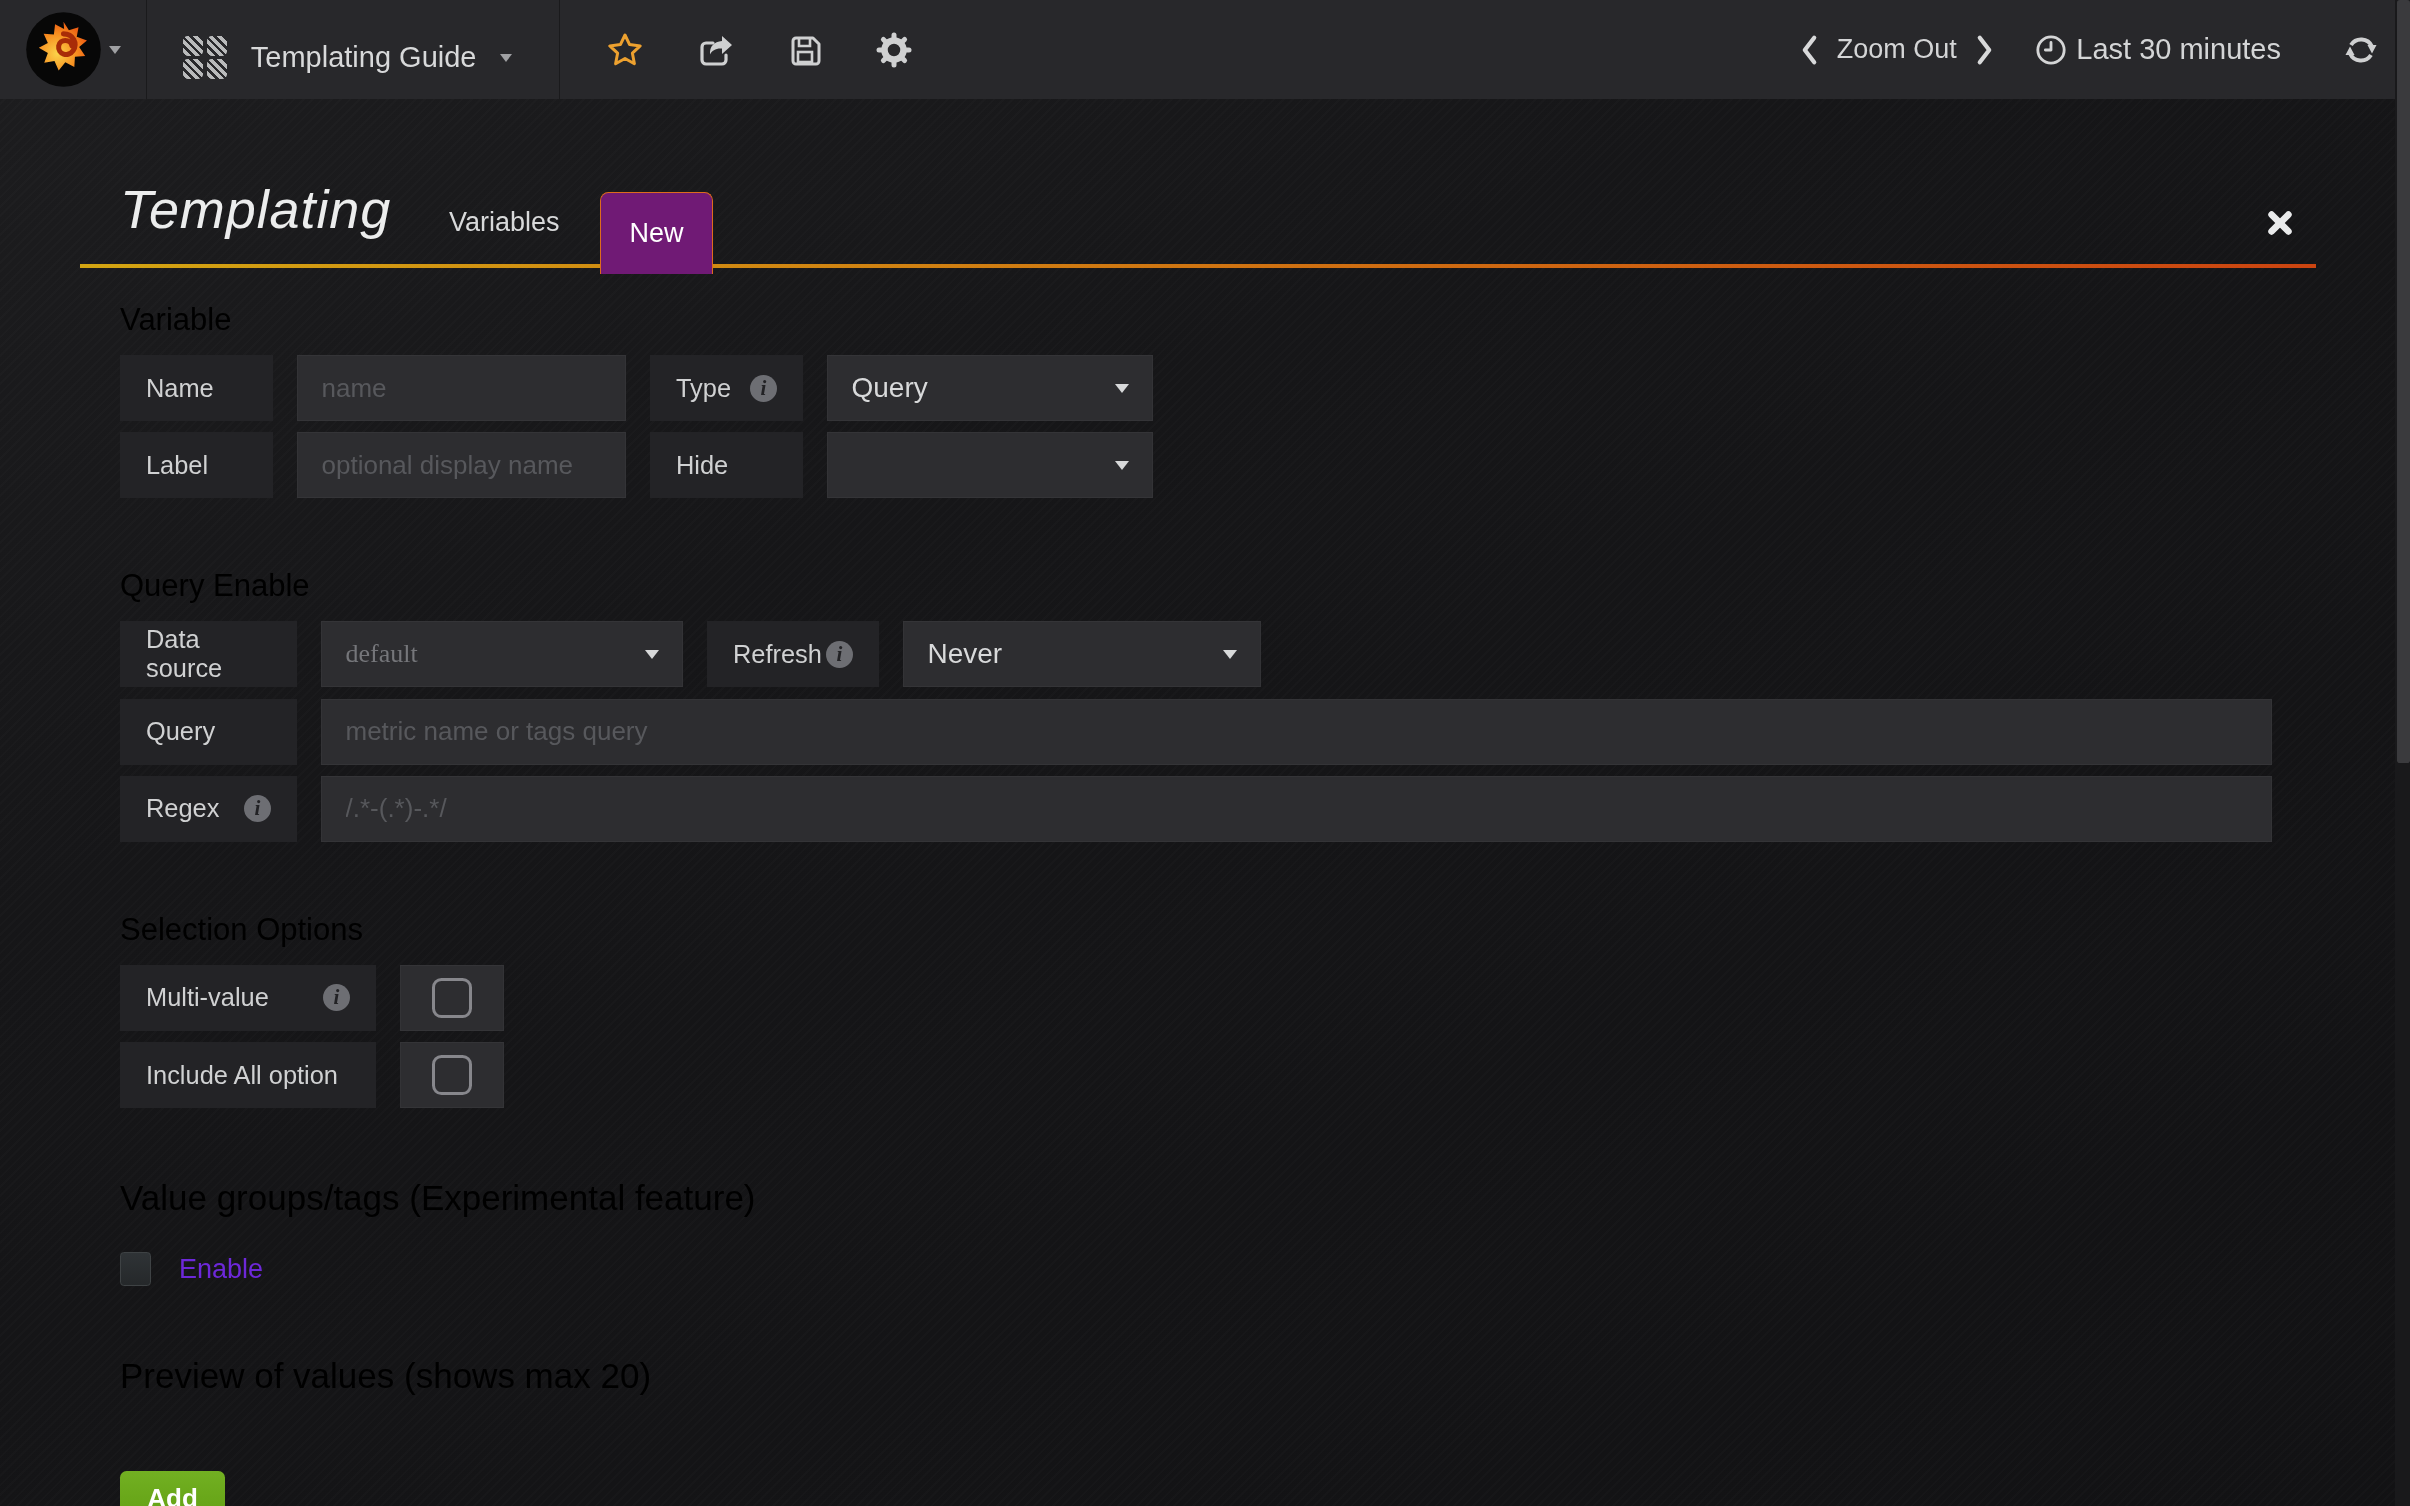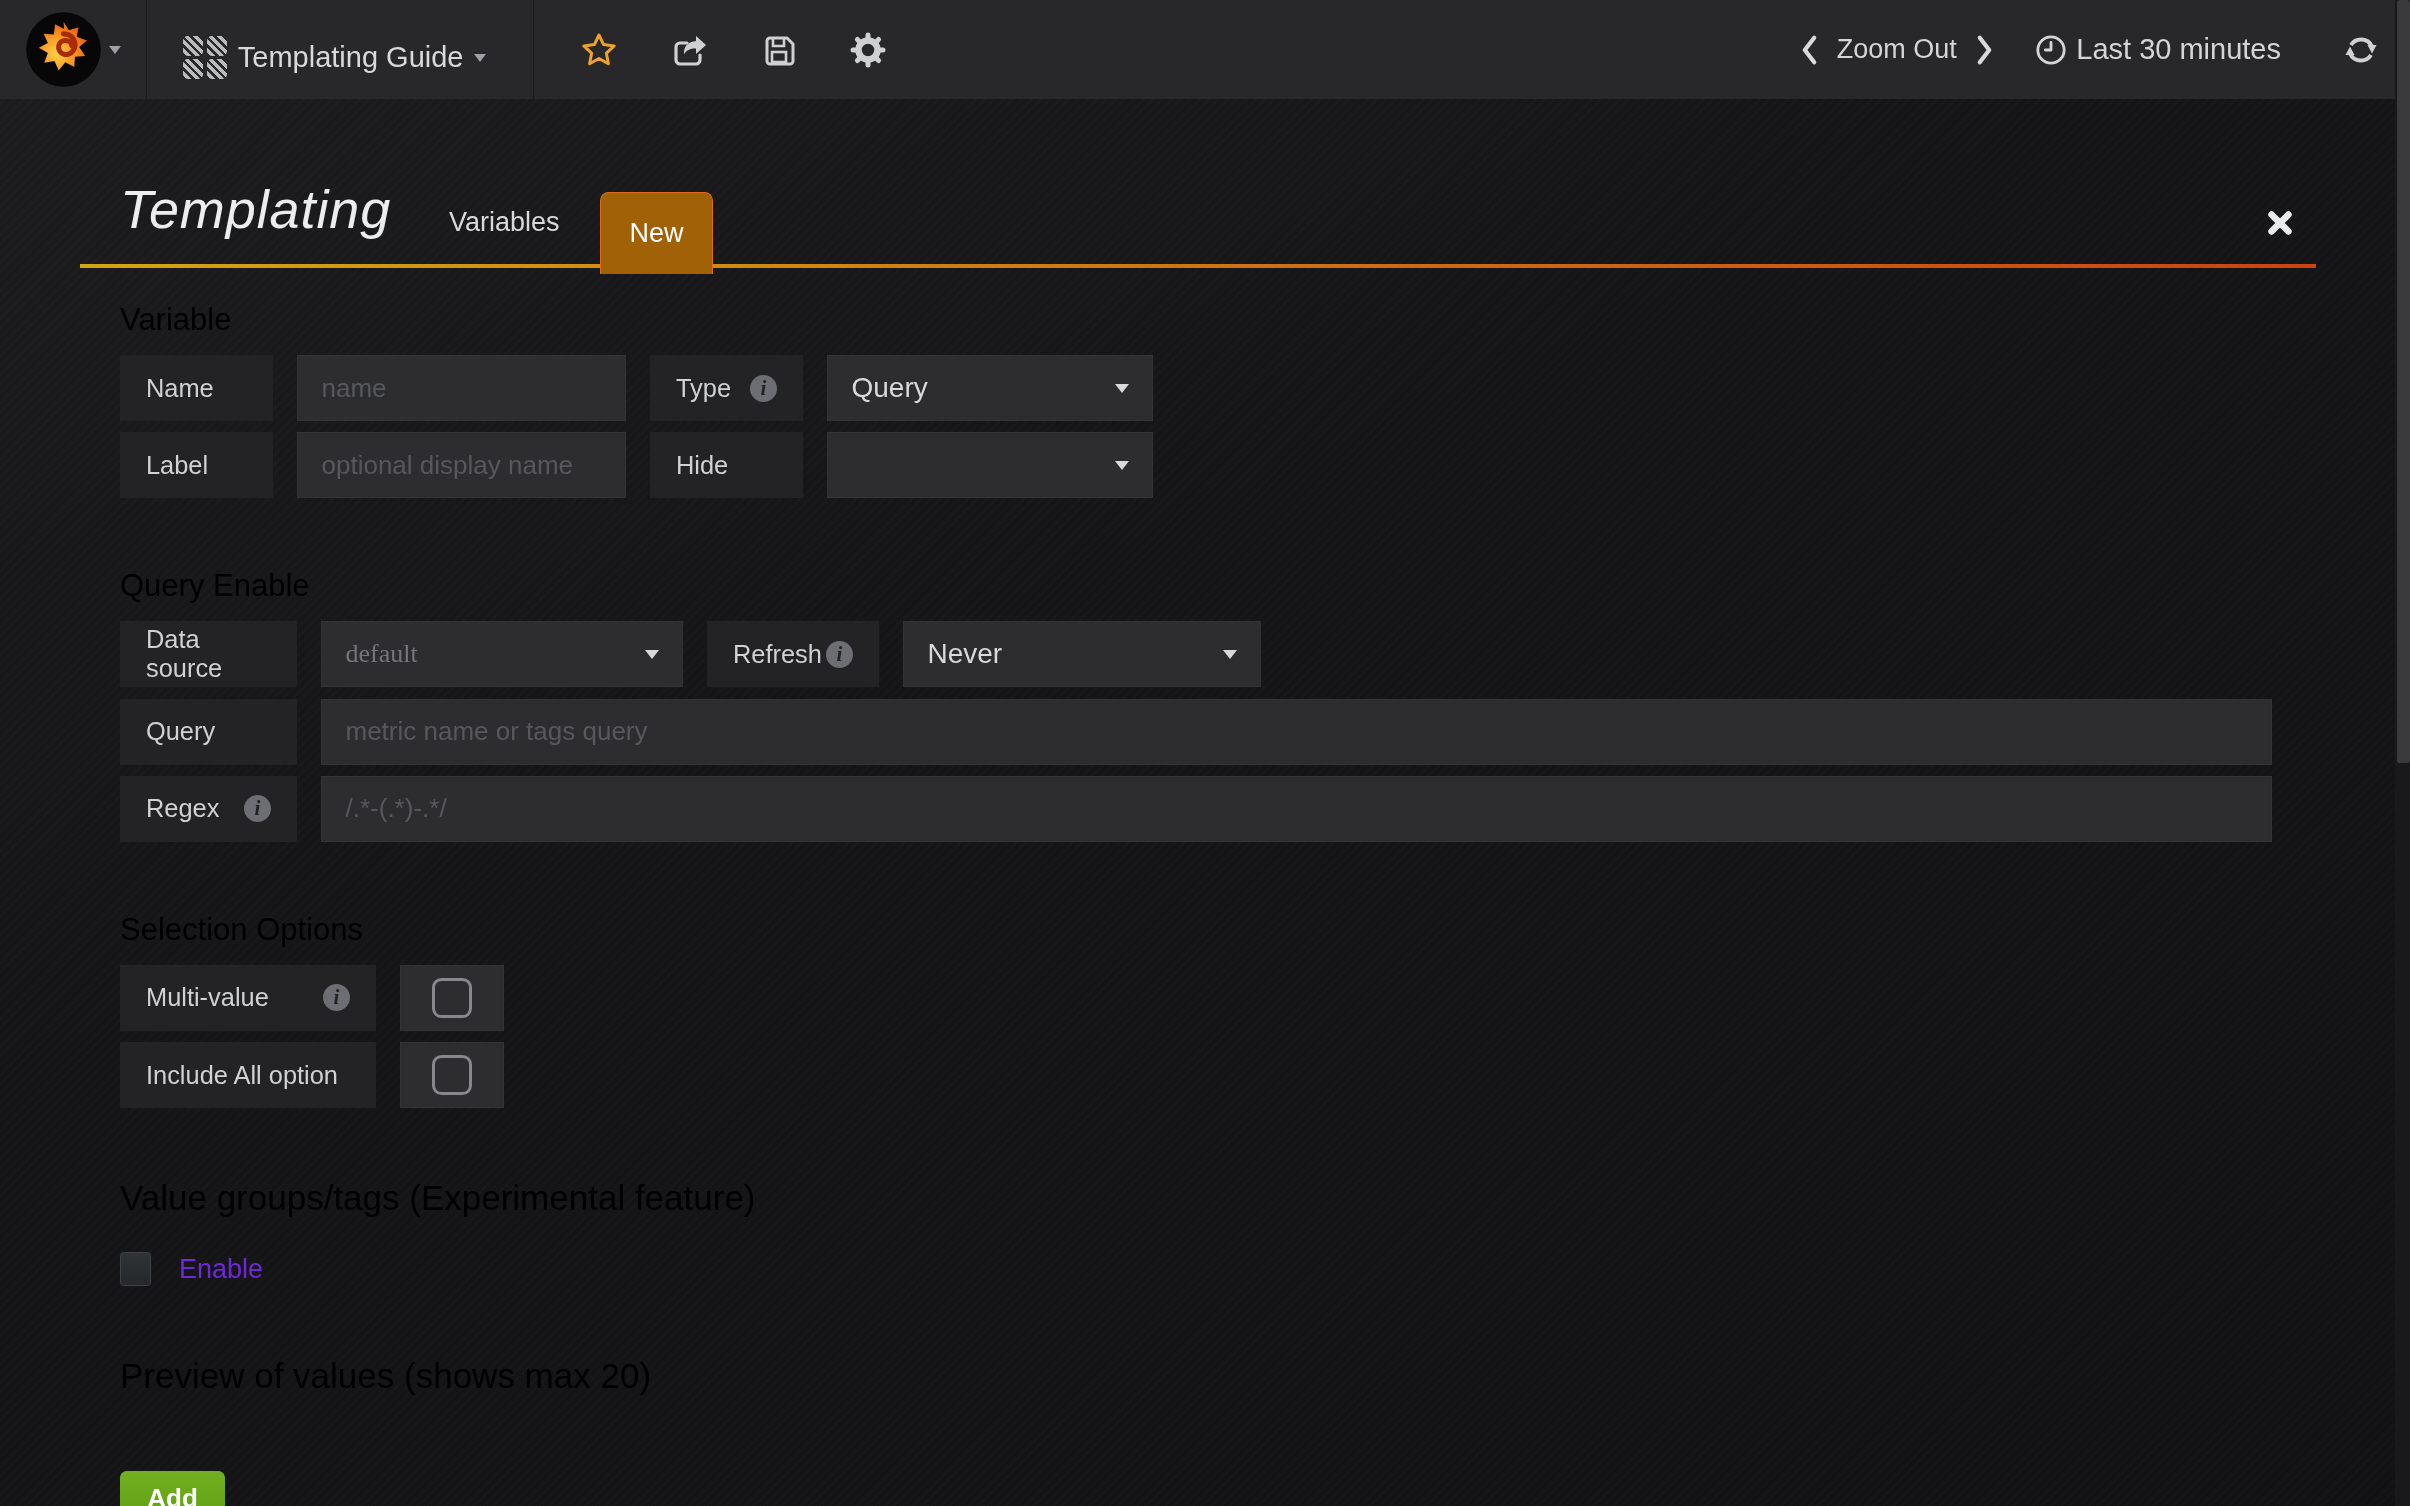"Templating Guide" .title-block { gap: 11px -> 24px }
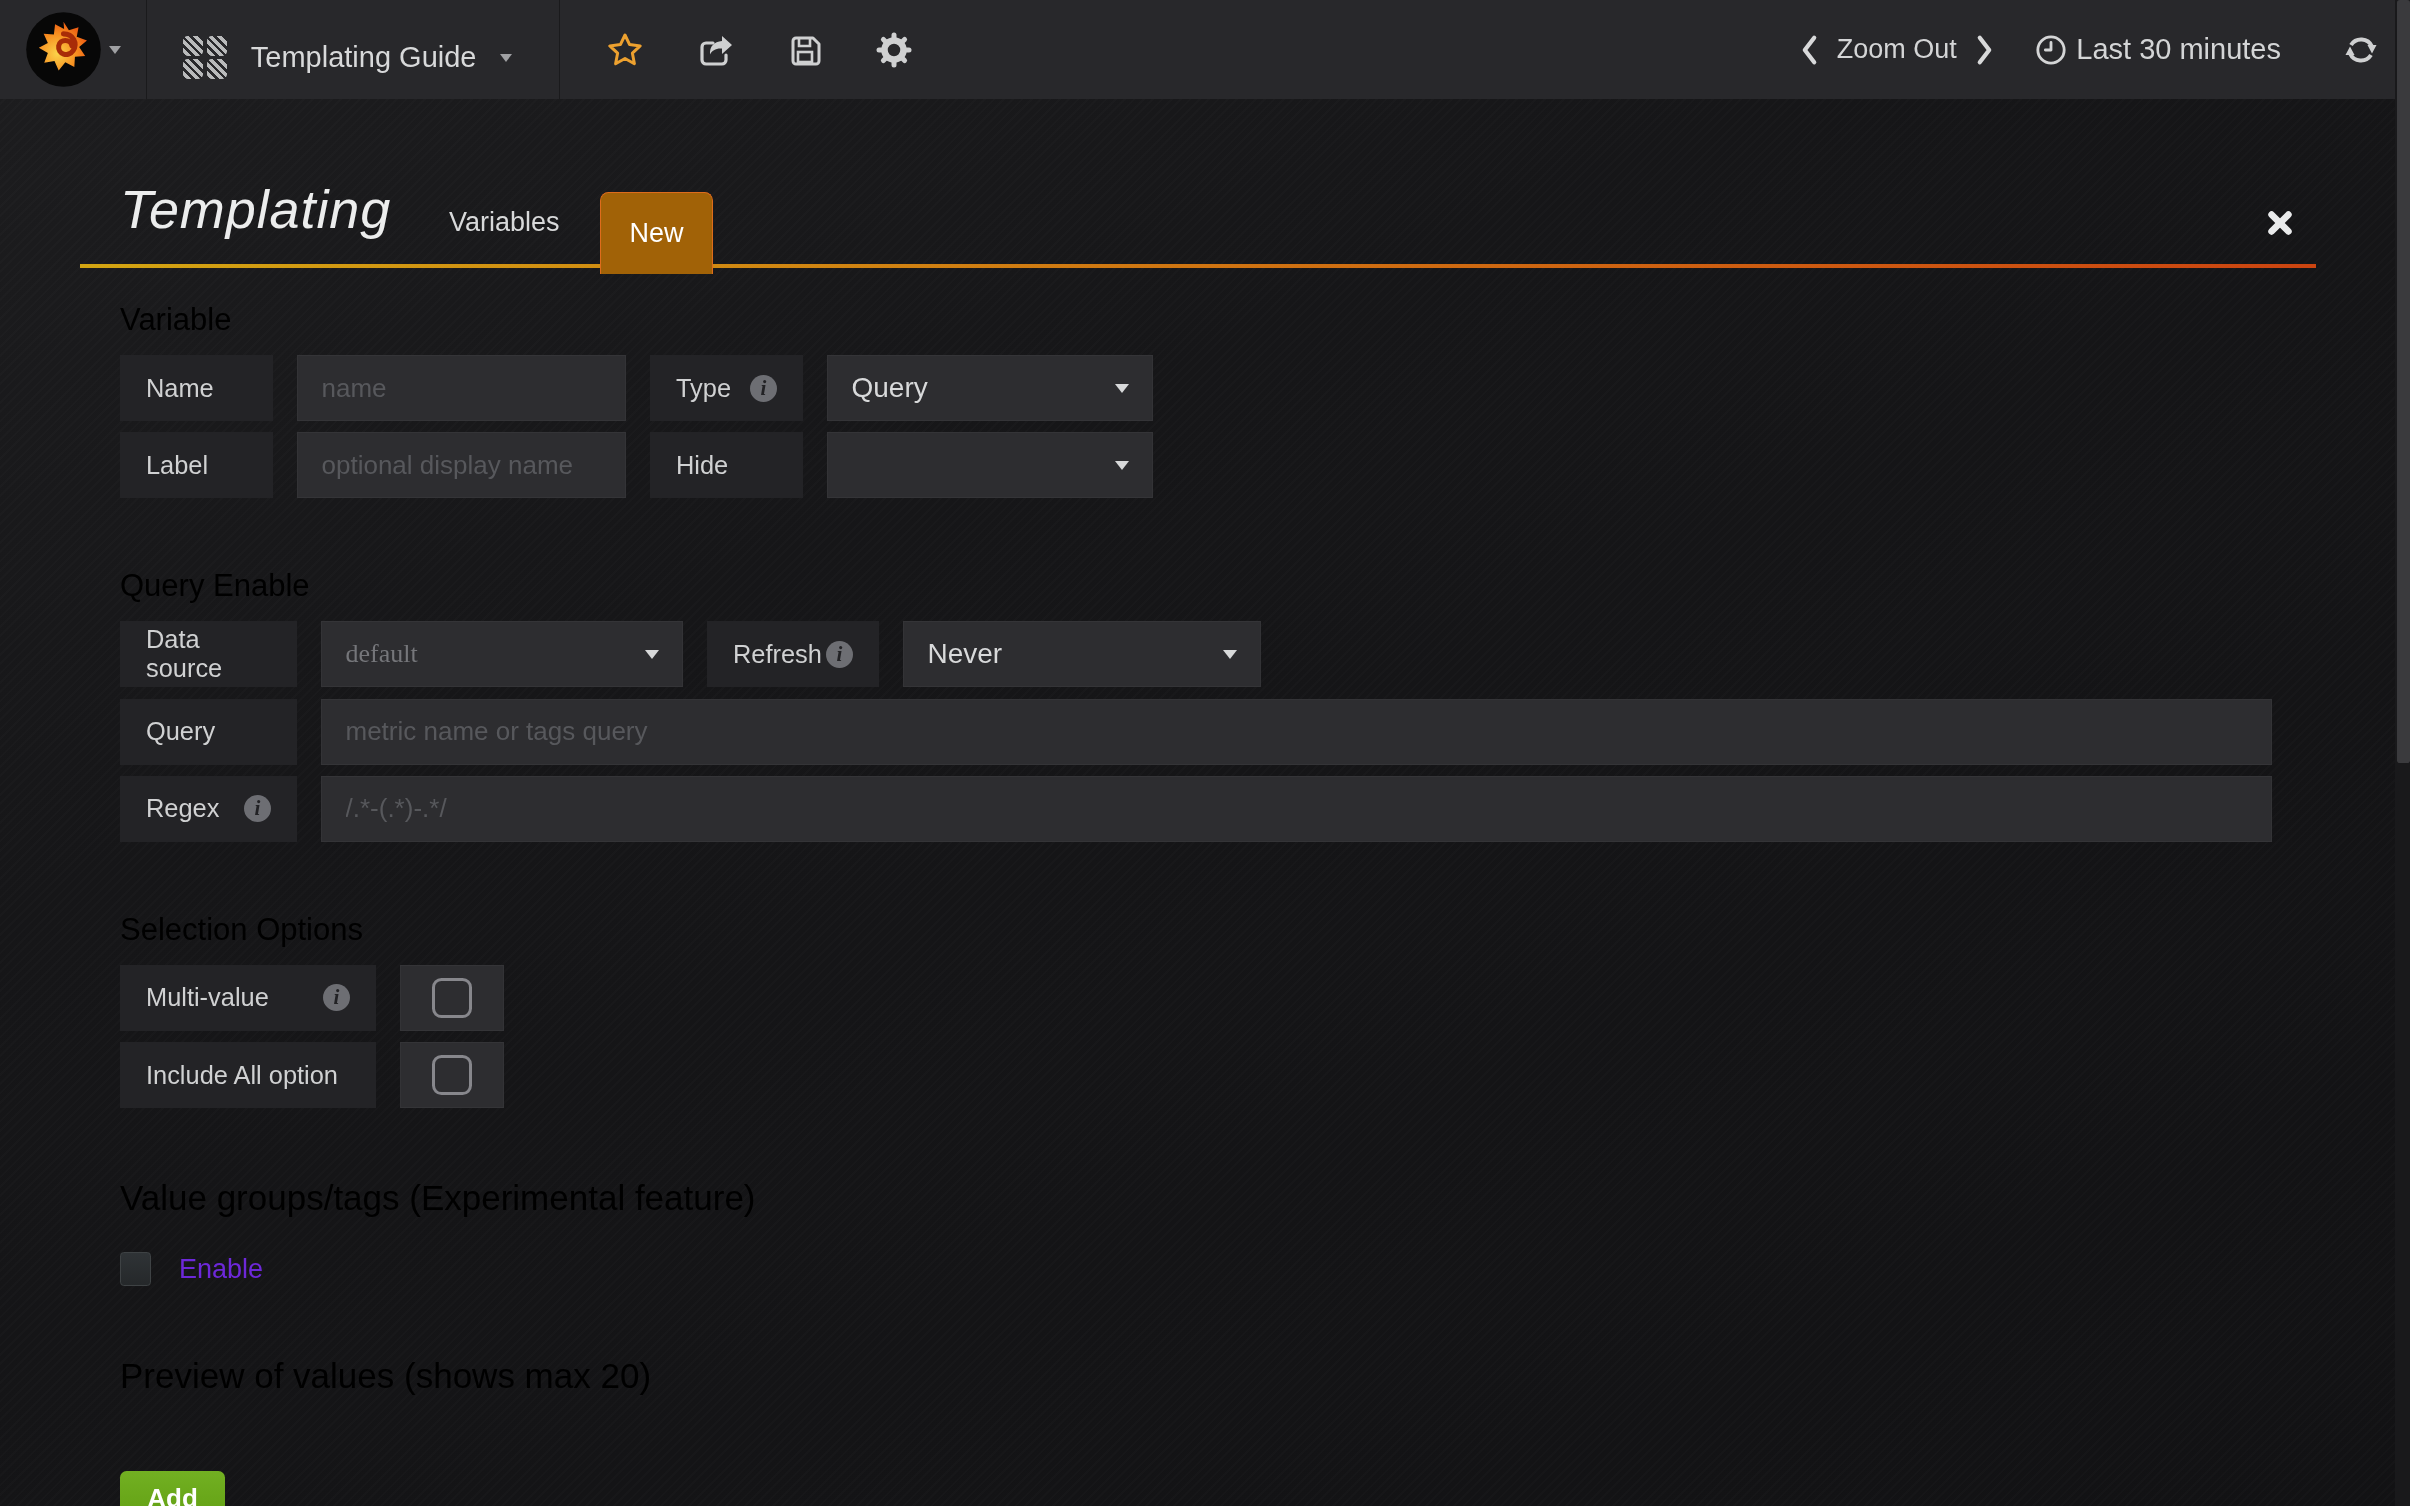"New" .tab-new { background: #a16207 -> #701a75 }
